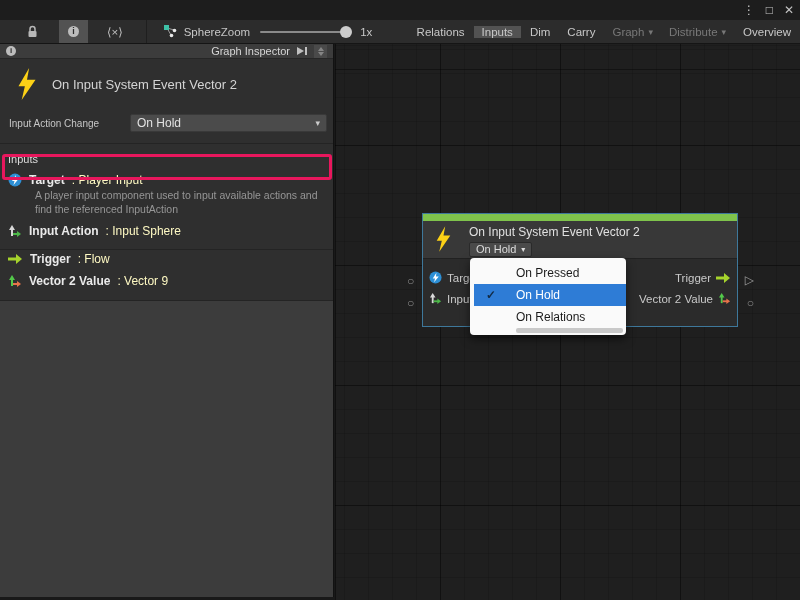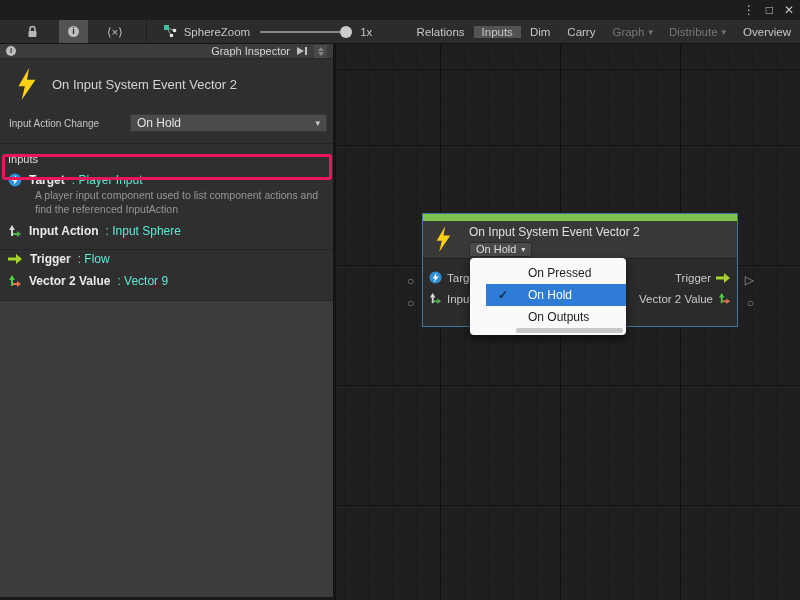": Player Input" .io-type { color: #5eead4 -> #fef9c3 }
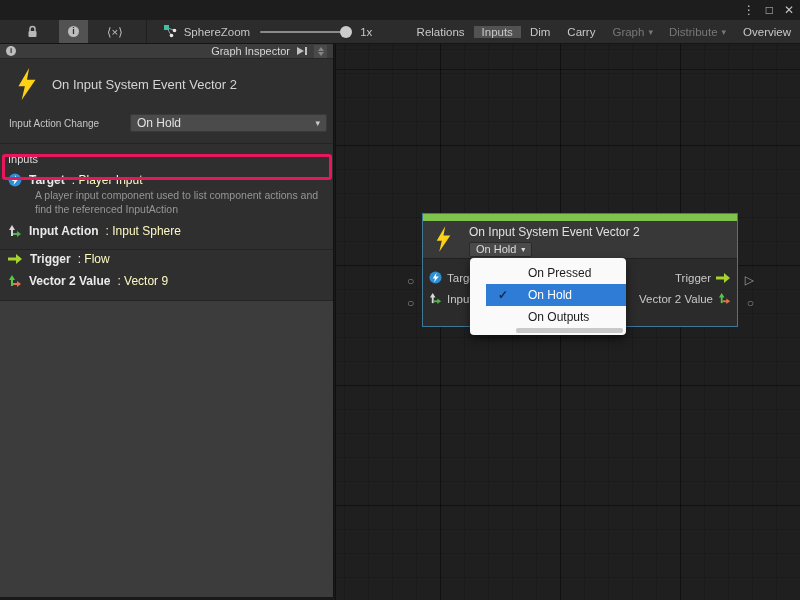"A player input component used" div.io-desc { text: list component -> input available }
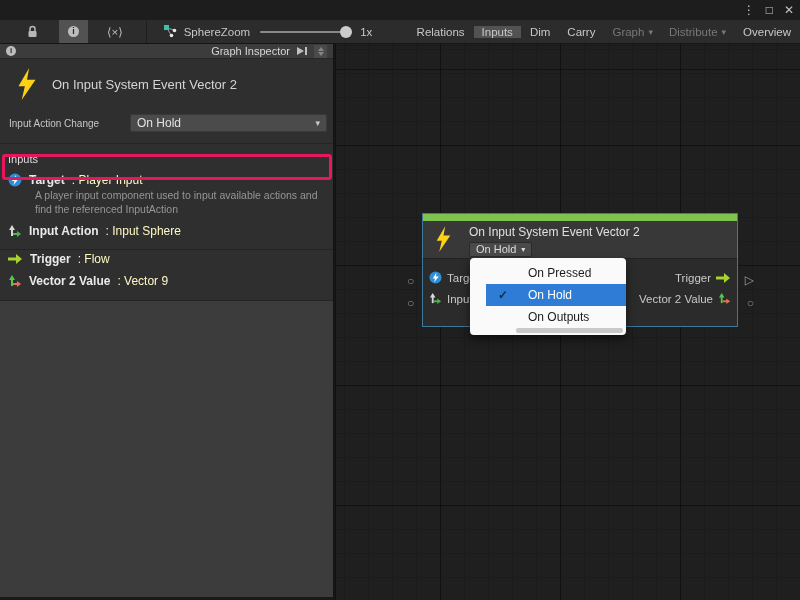"On Pressed" .menu { padding: 4px 0 7px 16px -> 4px 0 7px 4px }
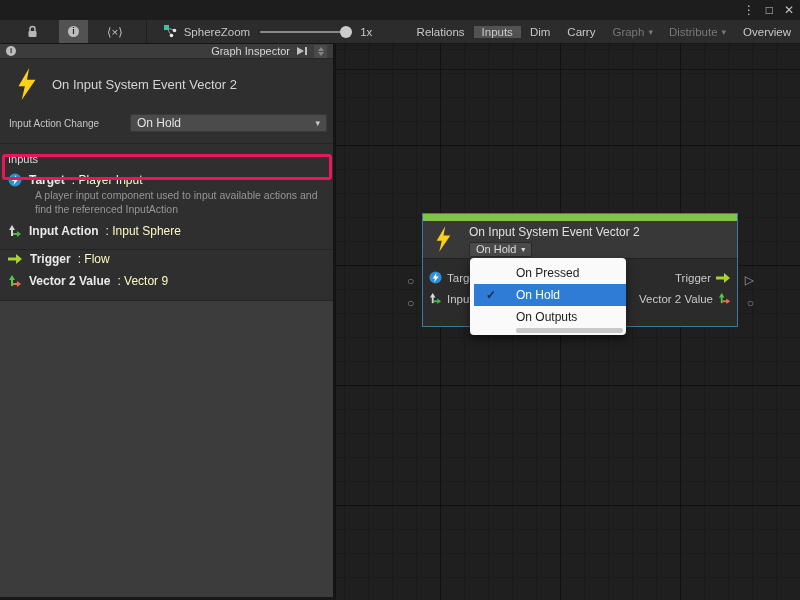"On Outputs" div.menu-item { text: Outputs -> Relations }
